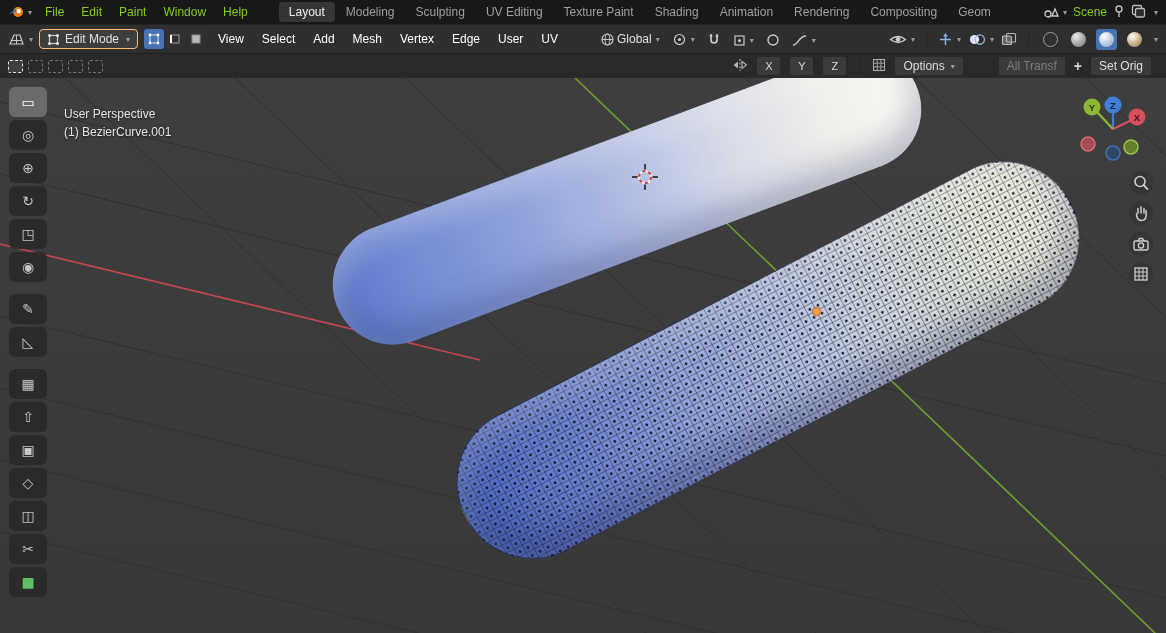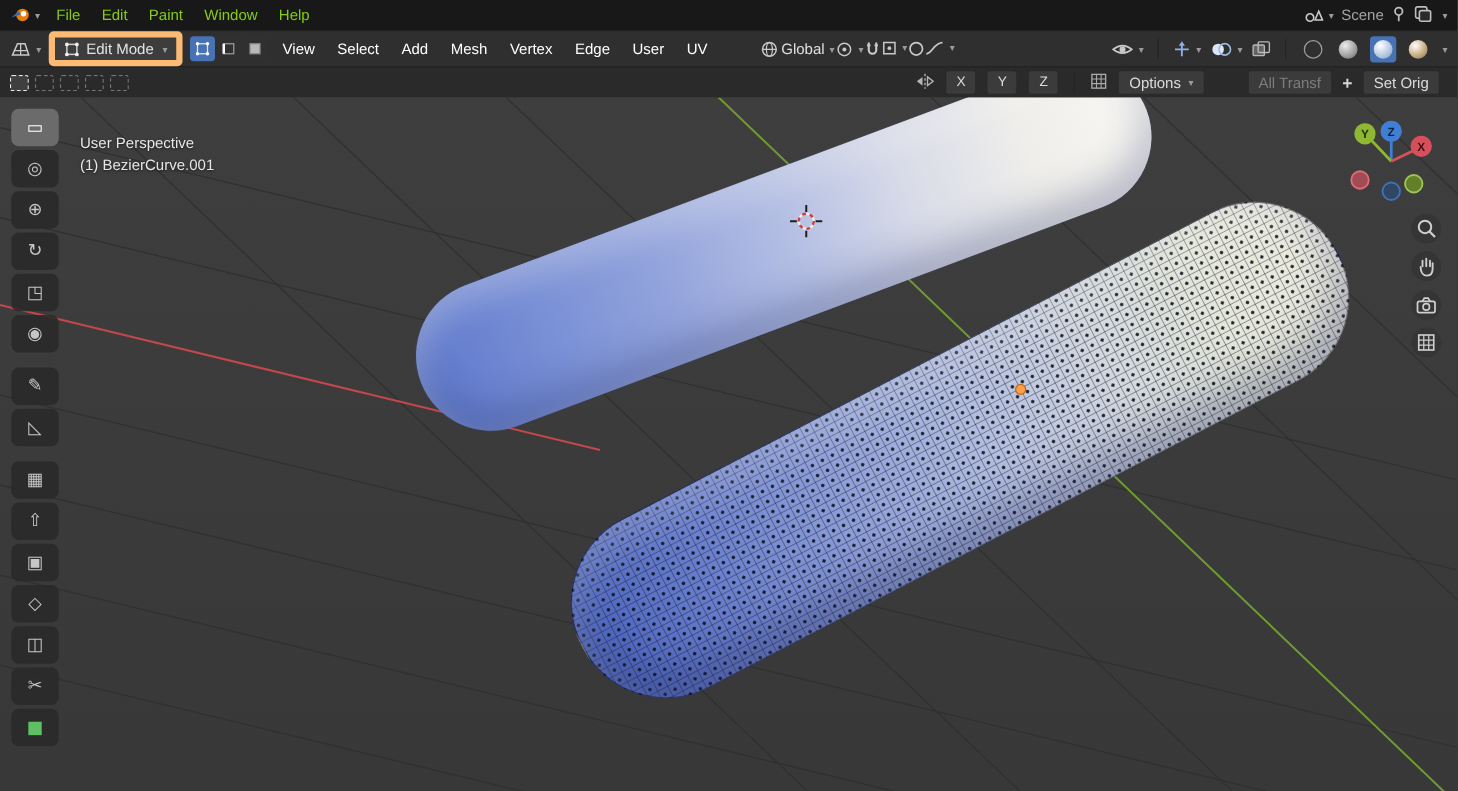"Layout" div.bar { html: none -> <div> <span>Layout</span> <span>Modeling</span> <span>Sculpting</span> <span>UV Editing</span> <span>Texture Paint</span> <span>Shading</span> <span>Animation</span> <span>Rendering</span> <span>Compositing</span> <span>Geom</span> </div> }
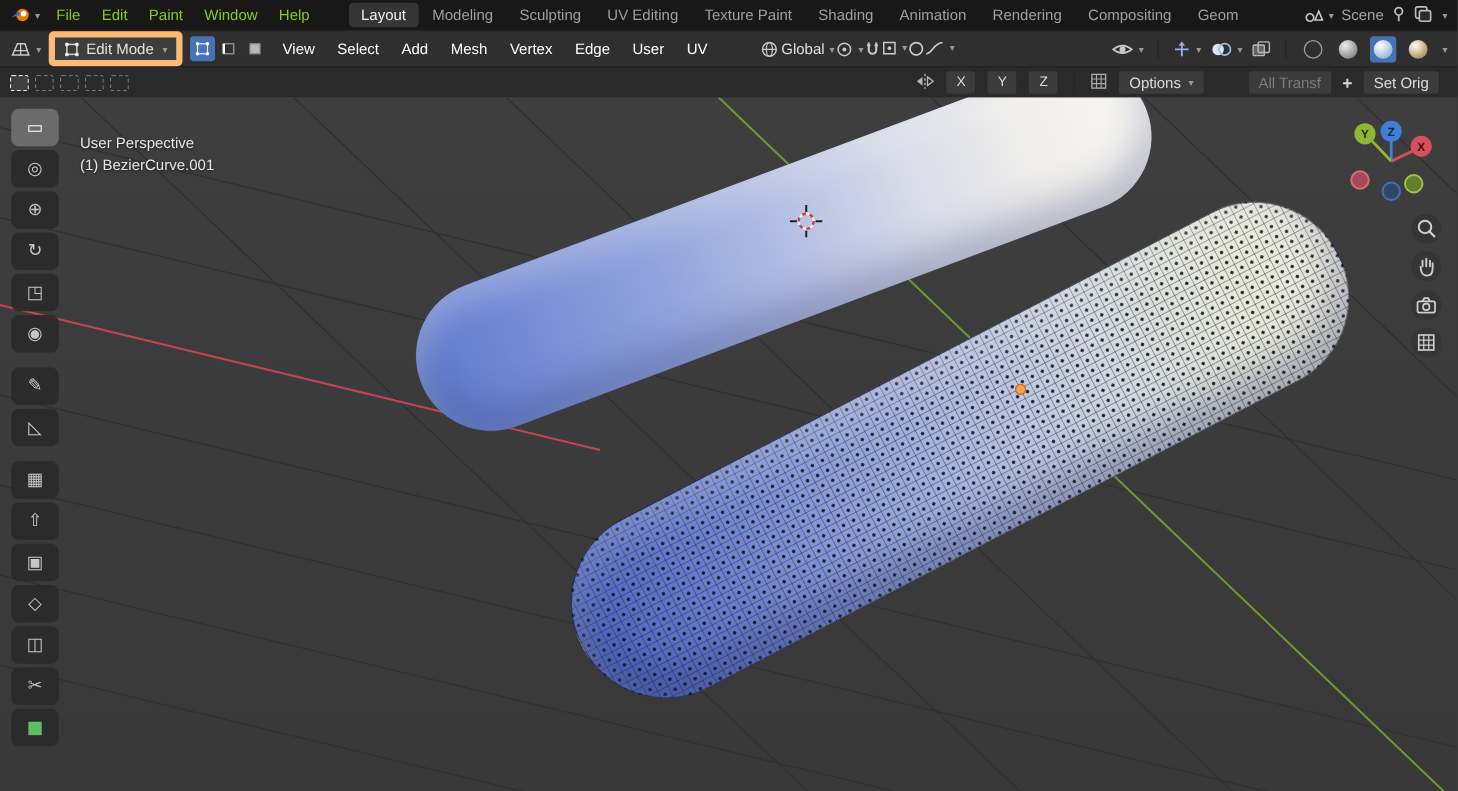"Scene" span { color: #a3a3a3 -> #84cc16 }
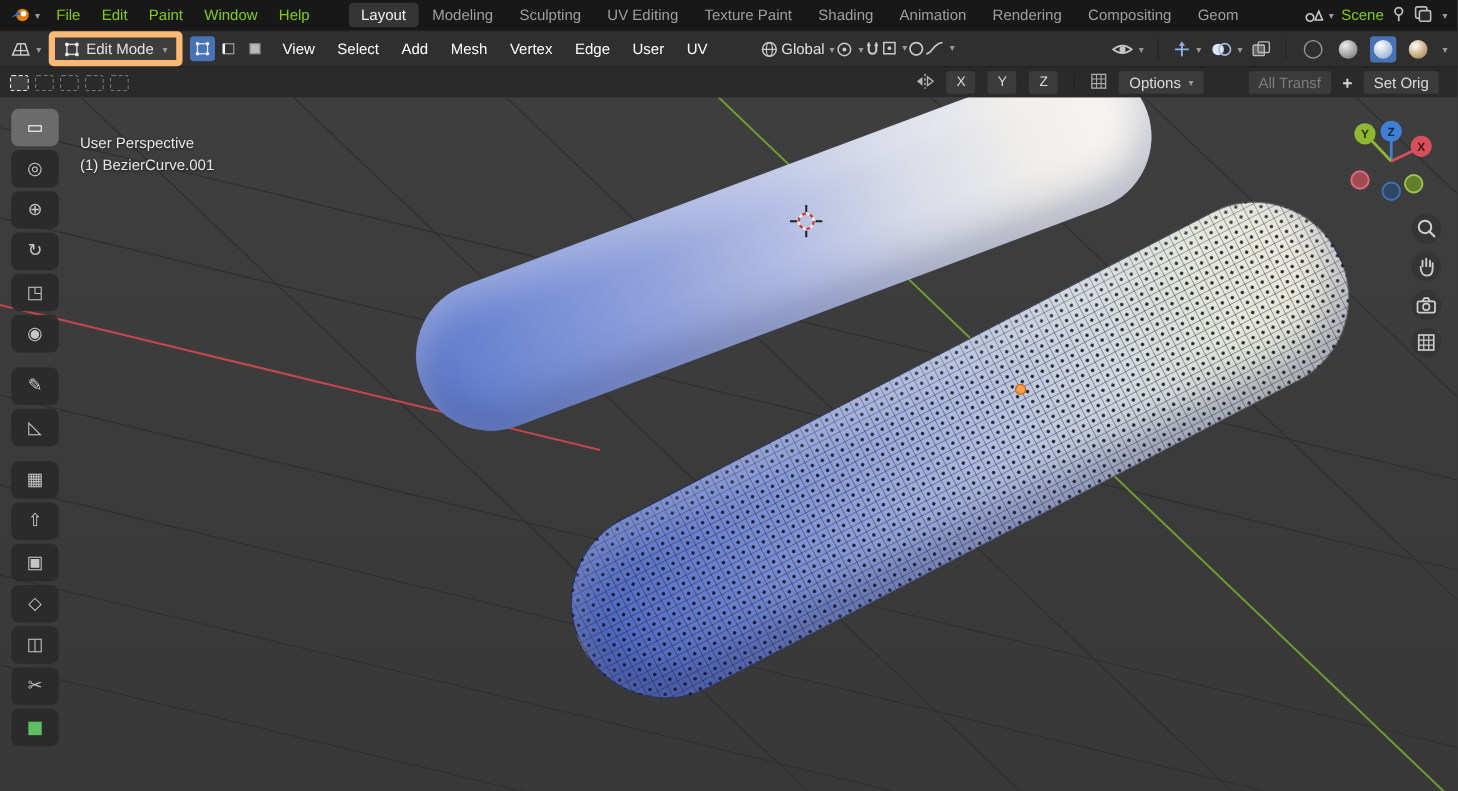"Edit Mode" .combo { border: 5px solid #fdba74 -> 1px solid #fdba74 }
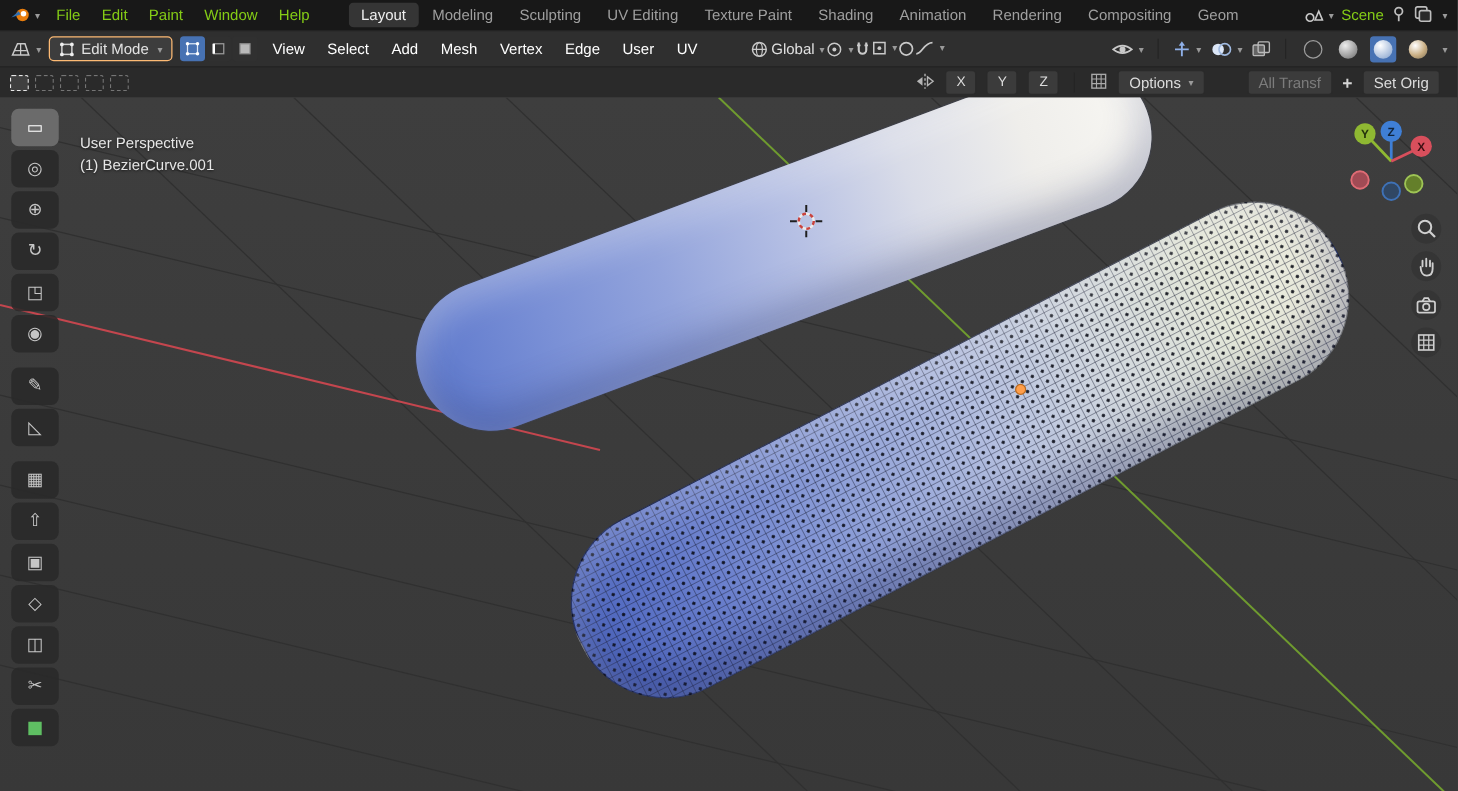"Global" #header-mid { align-items: flex-start -> flex-end; gap: 0 -> 12px }
